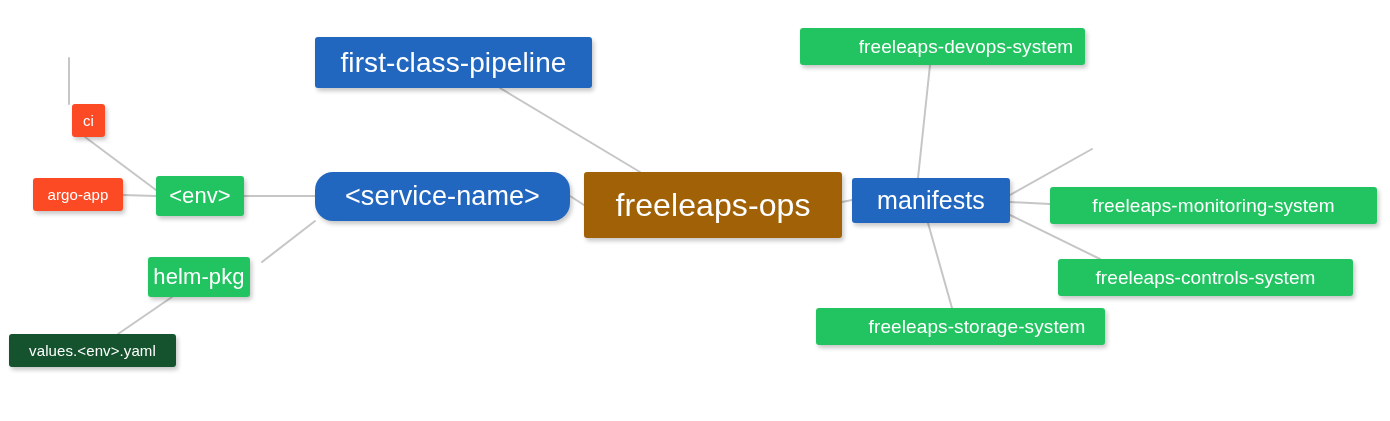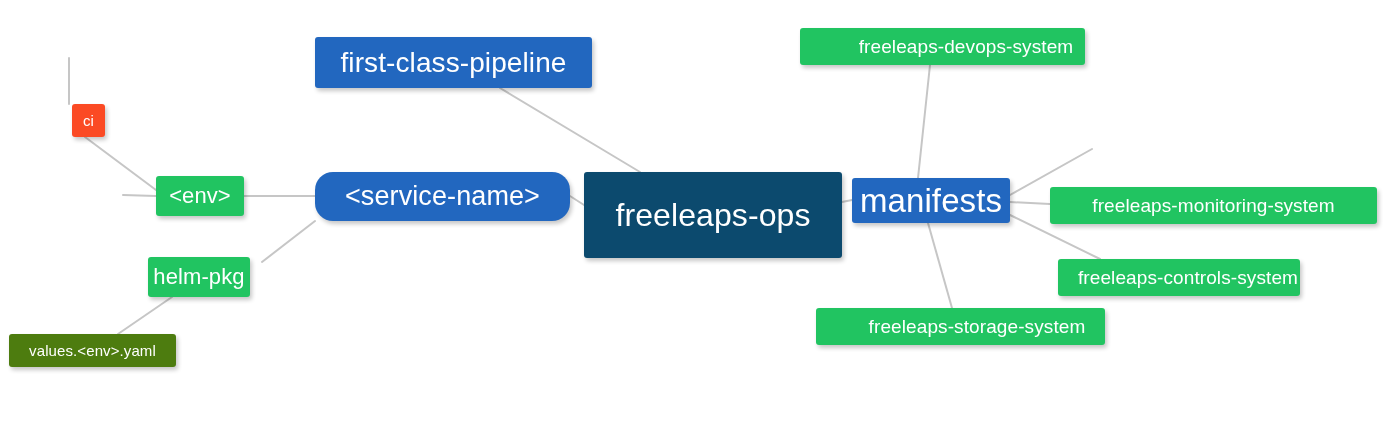"argo-app" div.node { html: none -> <div> <span>argo-app</span> </div> }
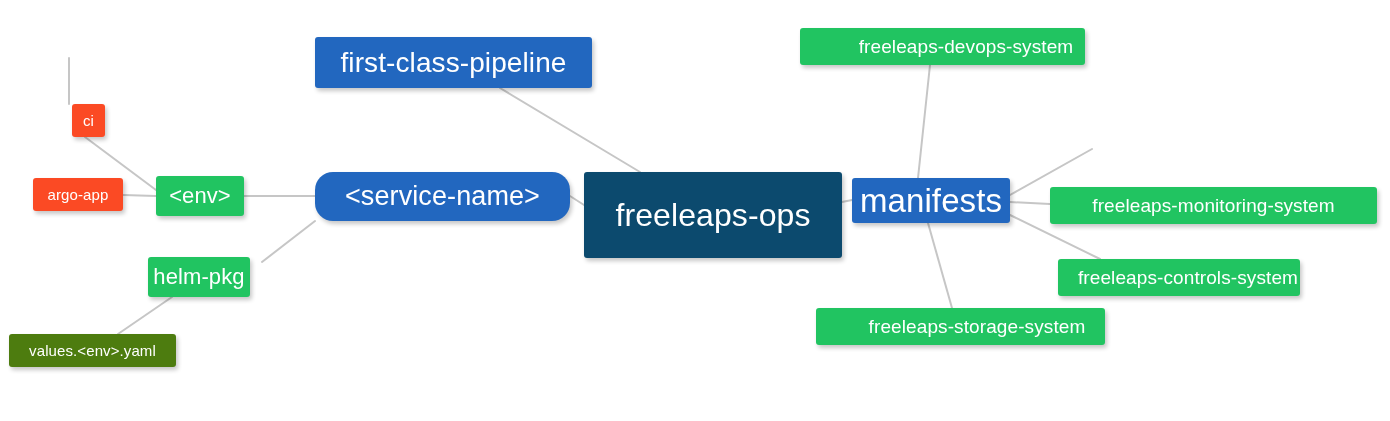"freeleaps-ops" div.node { background: #0c4a6e -> #a16207; height: 86px -> 66px }
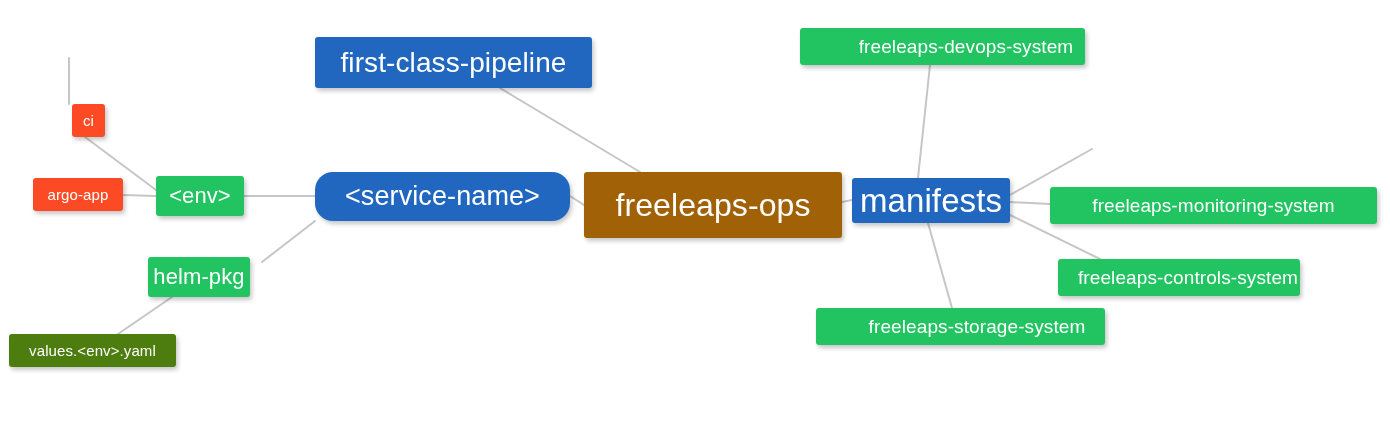"manifests" span.node-label { font-size: 33px -> 25px }
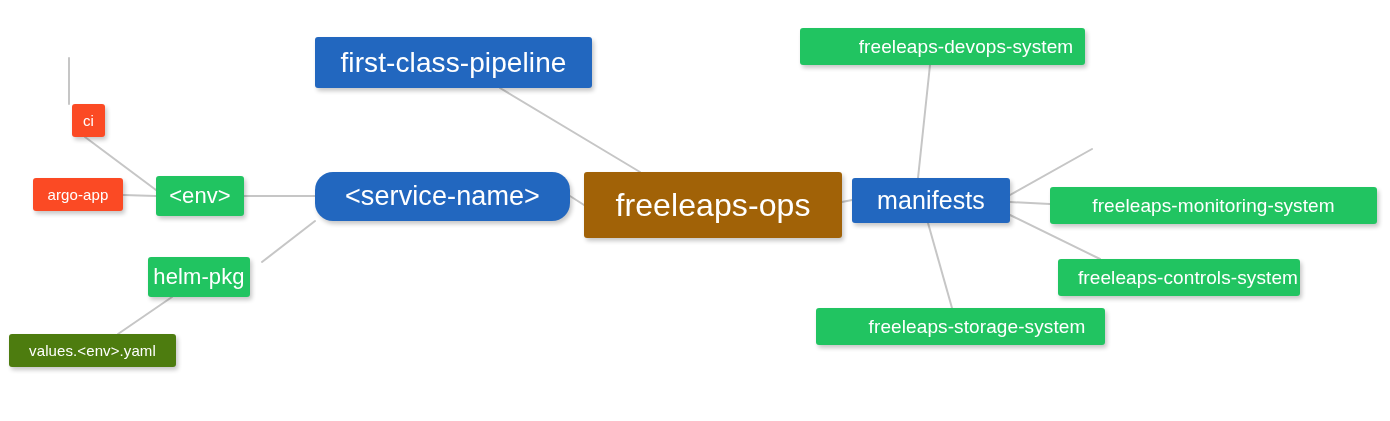"freeleaps-controls-system" div.node { justify-content: flex-end -> none; width: 242px -> 295px }
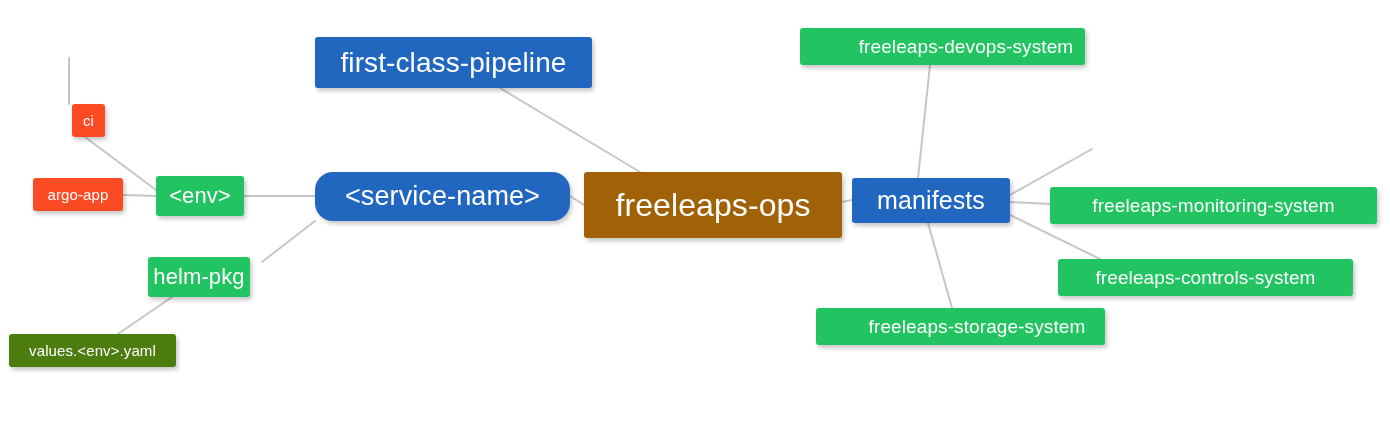"values.<env>.yaml" div.node { background: #4d7c0f -> #14532d }
